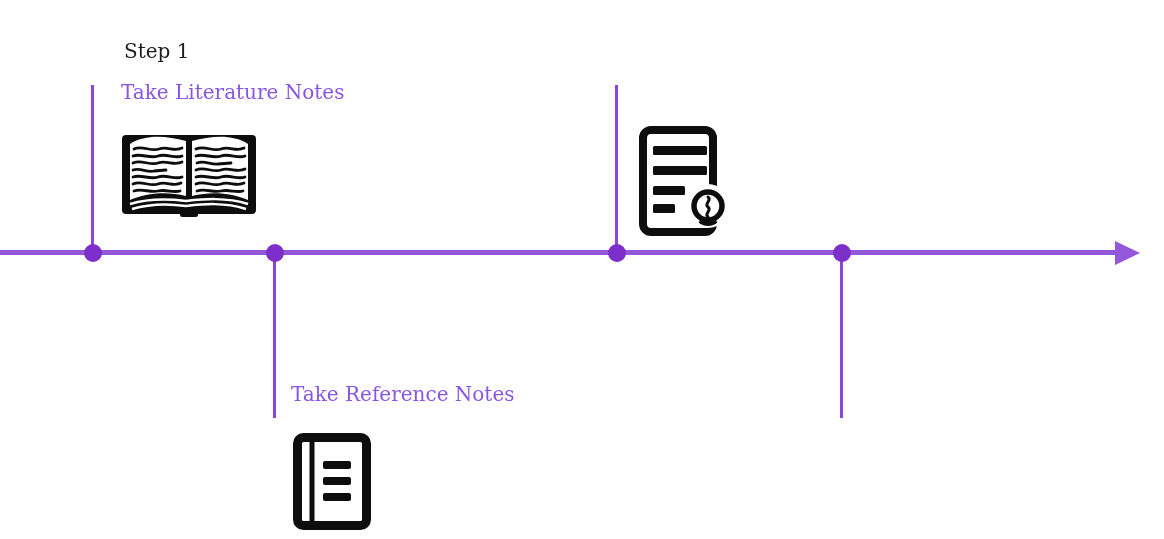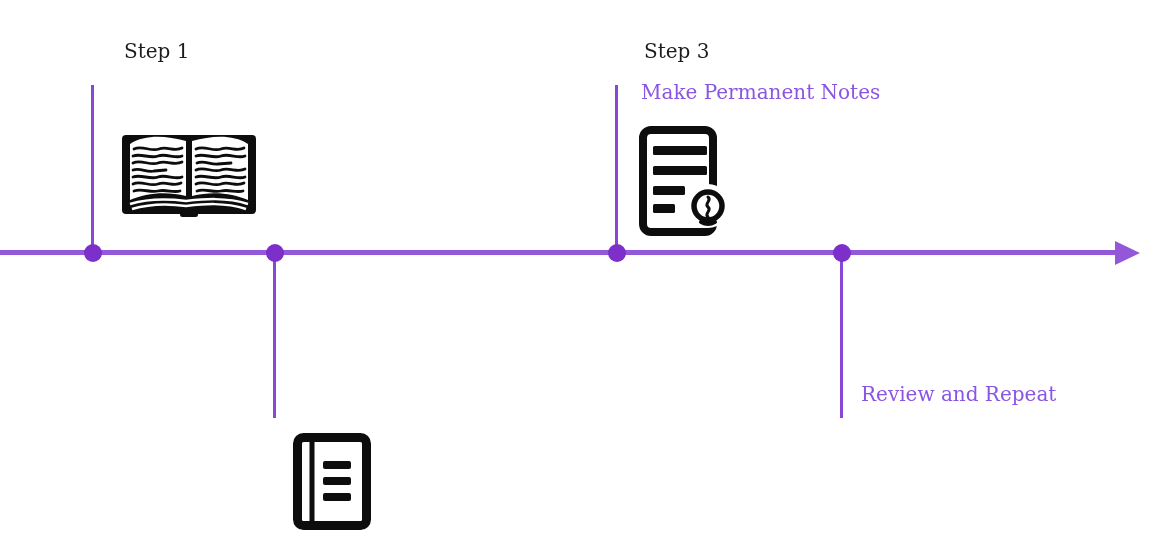"Step 3" div.step-label { html: <div>Step 3</div> -> none }
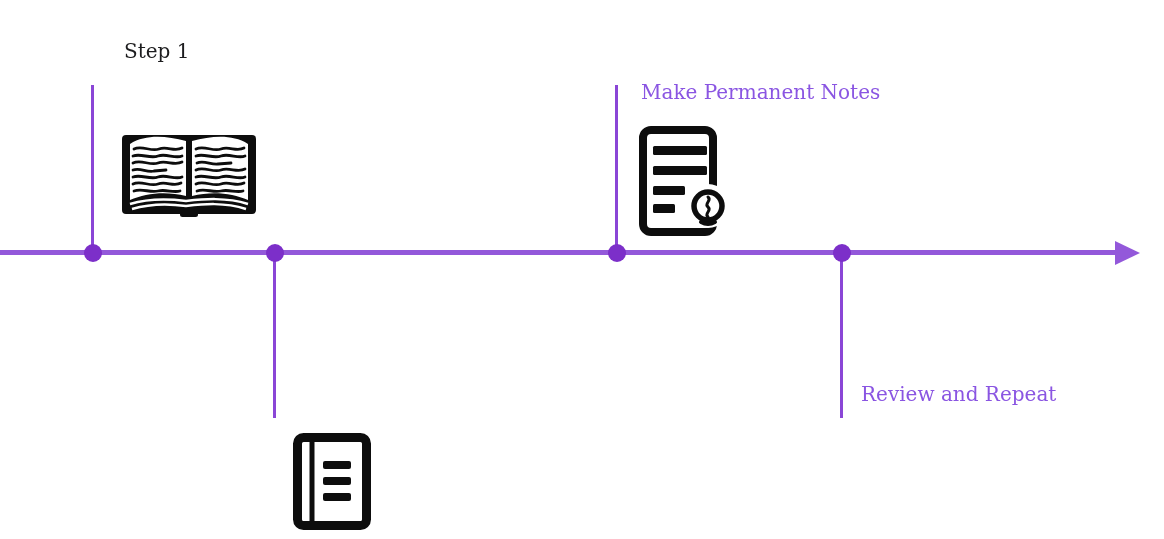"Take Literature Notes" div.step-desc { html: none -> <div>Take Literature Notes</div> }
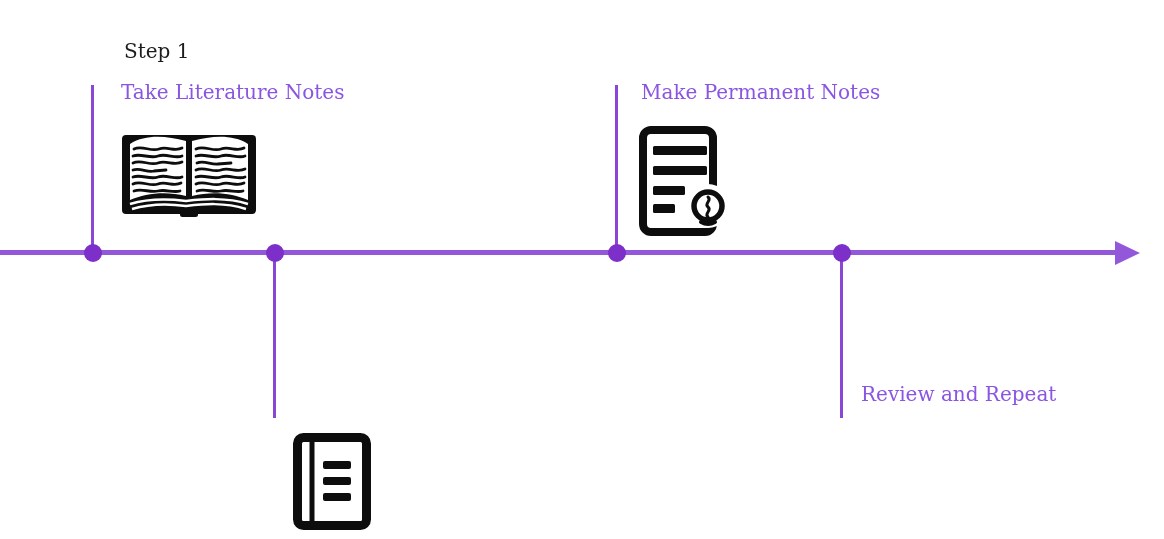"Make Permanent Notes" div.step-desc { html: <div>Make Permanent Notes</div> -> none }
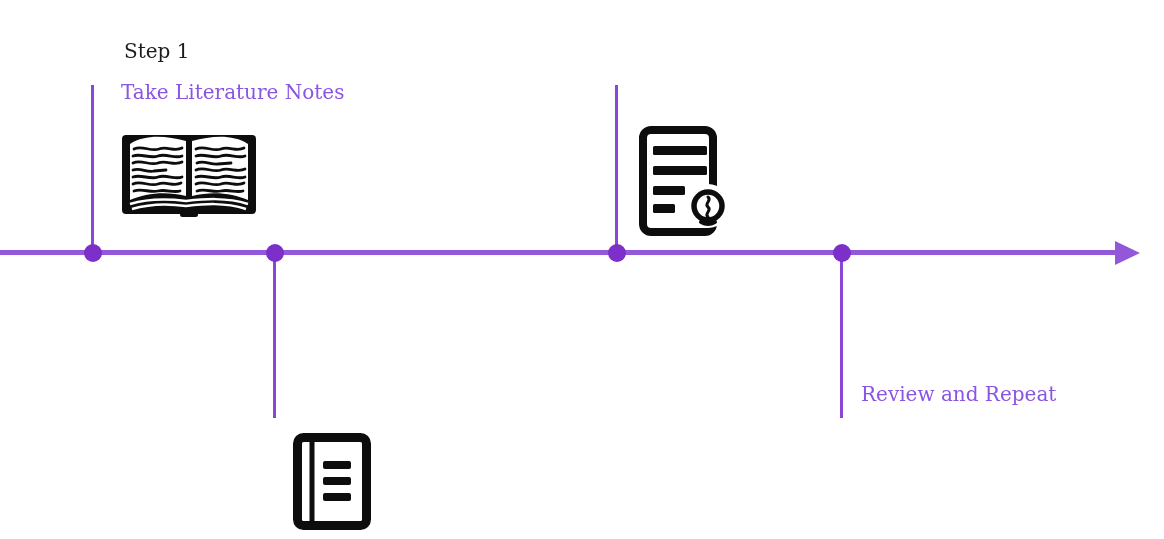"Take Reference Notes" div.step-desc { html: none -> <div>Take Reference Notes</div> }
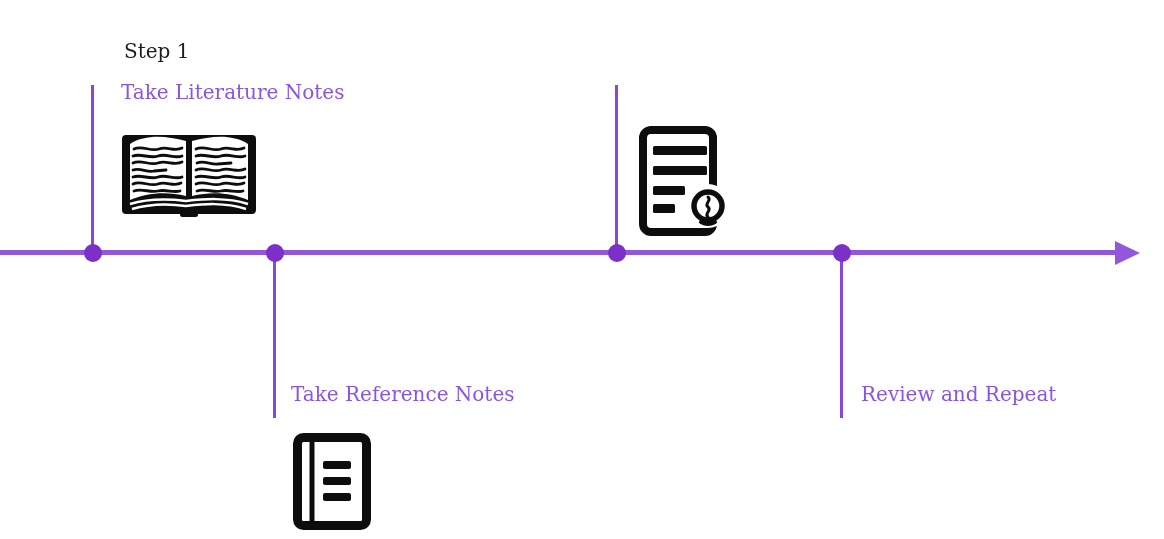"Review and Repeat" div.step-desc { html: <div>Review and Repeat</div> -> none }
